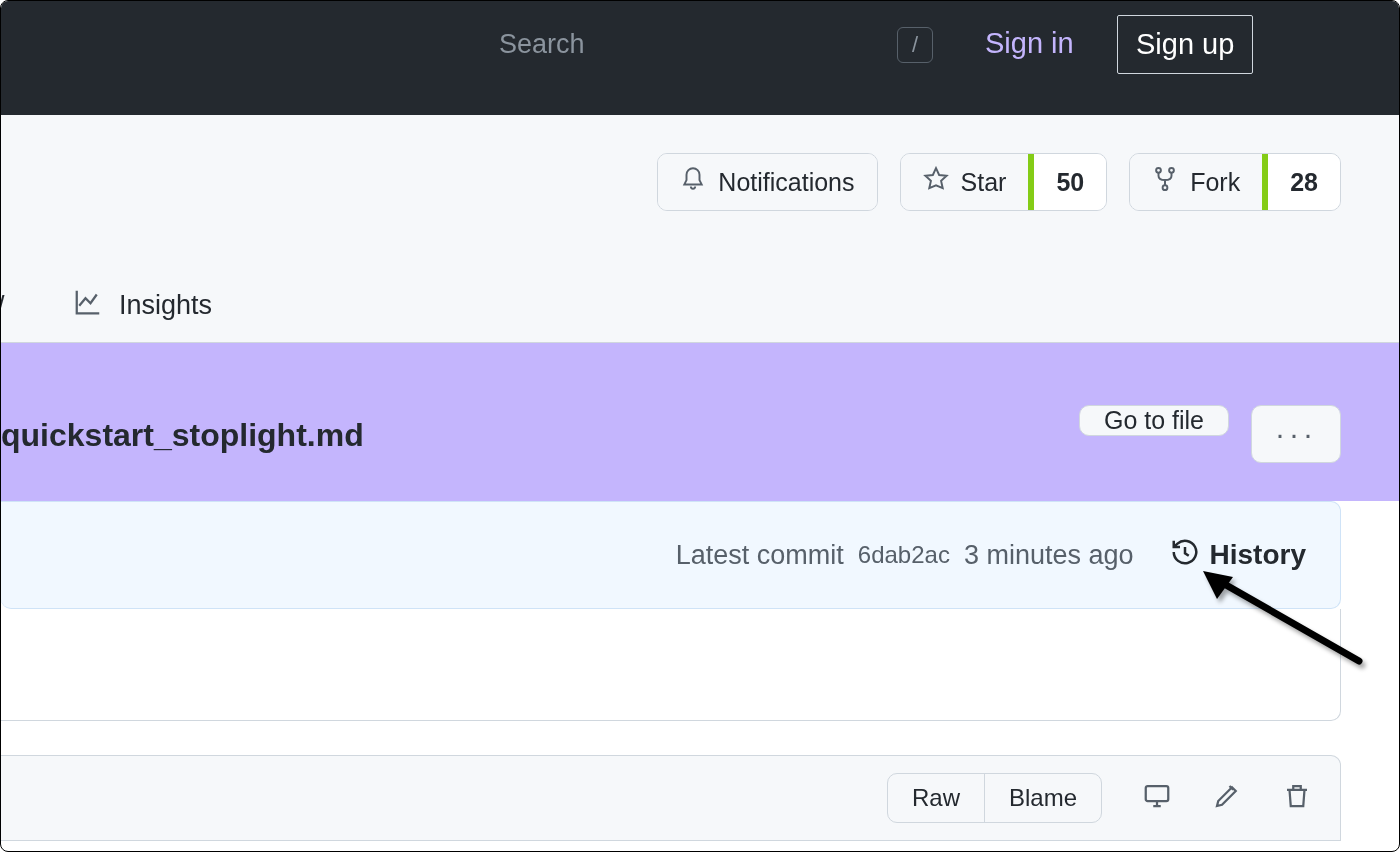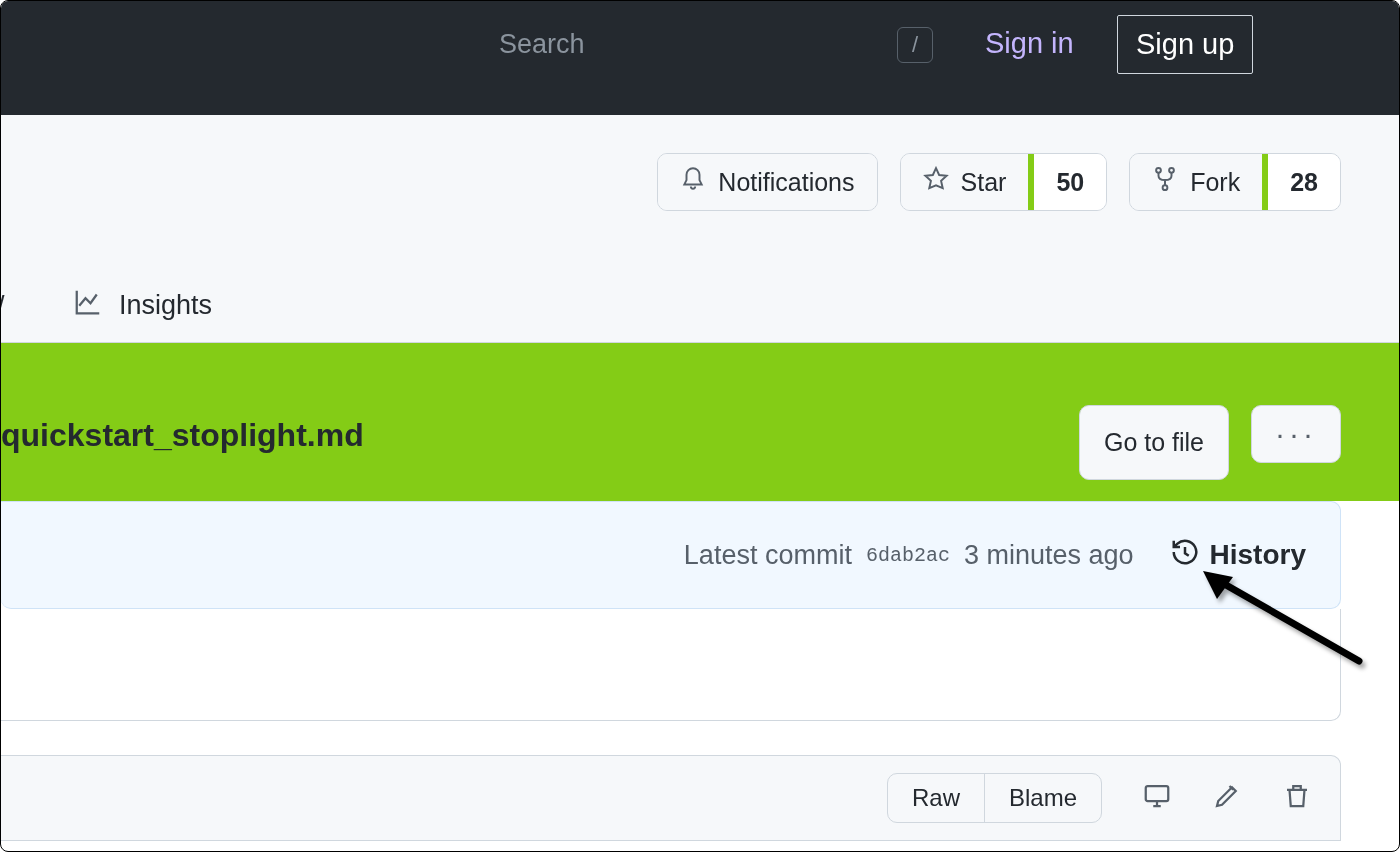"quickstart_stoplight.md" .file-title-row { background: #84cc16 -> #c4b5fd }
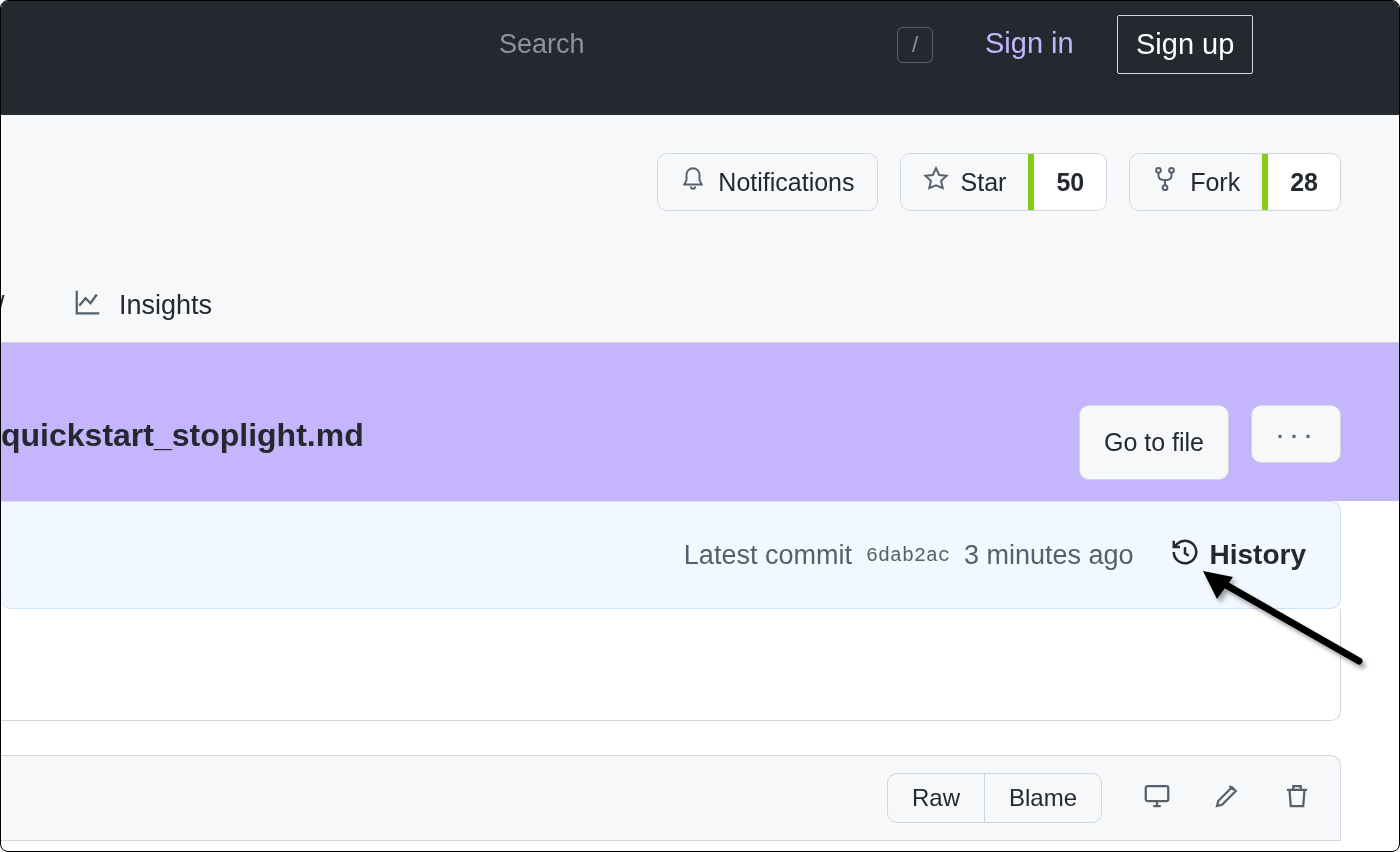"Go to file" .go-to-file { padding: 22px 24px -> 0 24px }
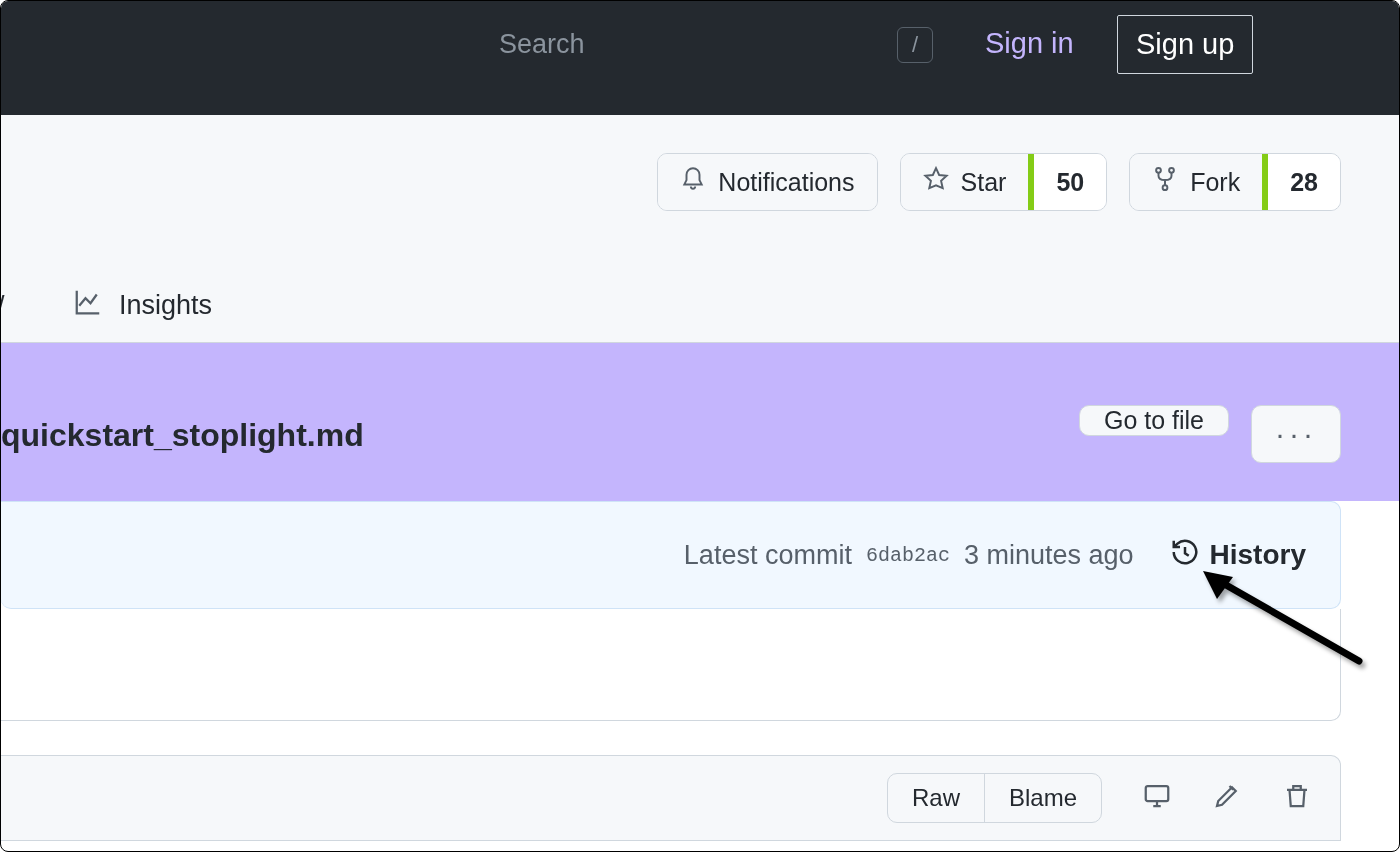"6dab2ac" .commit-bar .hash { font-family: Liberation Mono, monospace -> Liberation Sans, sans-serif; font-size: 20px -> 24px }
